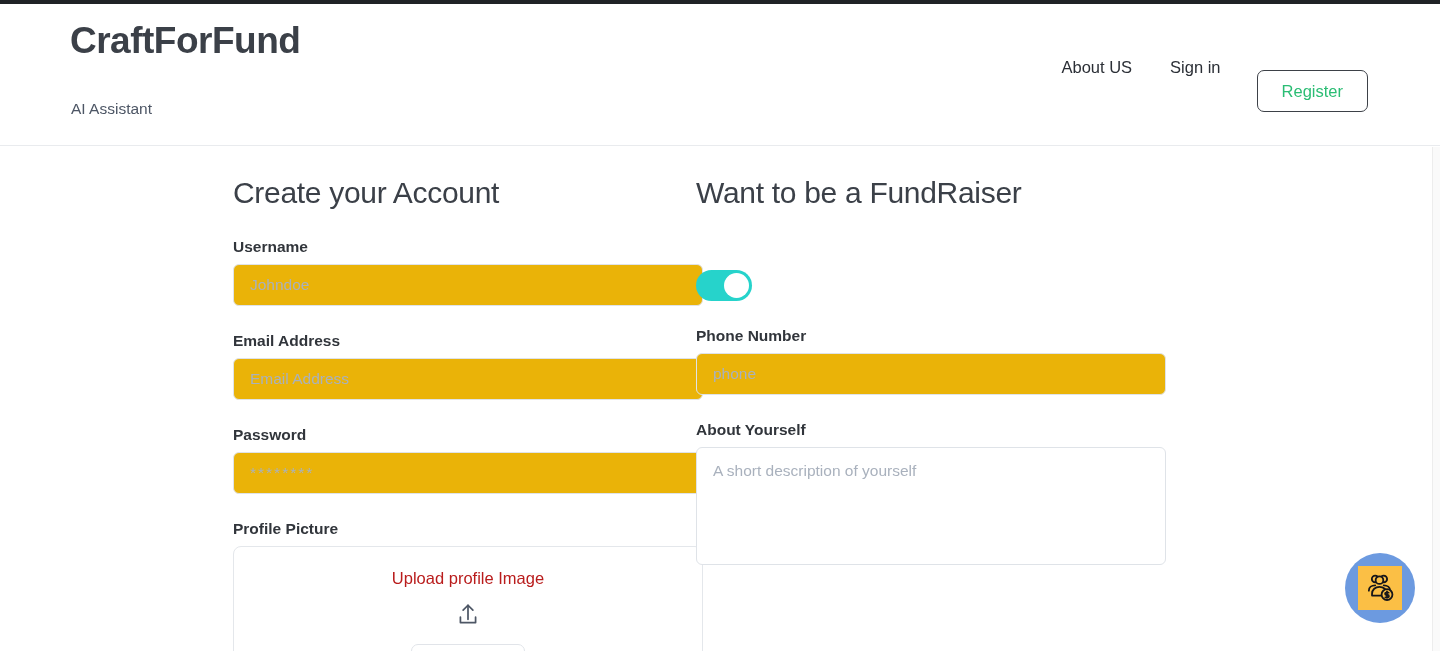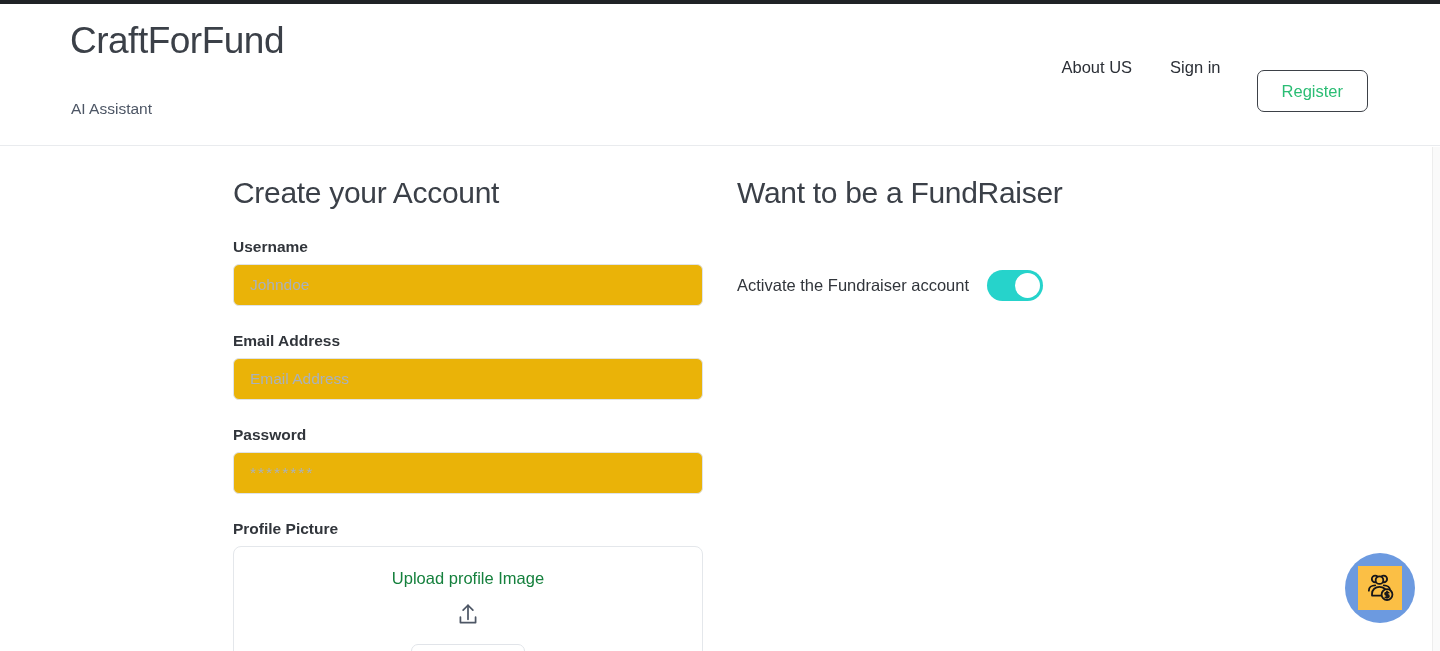"CraftForFund" .brand { font-weight: normal -> bold }
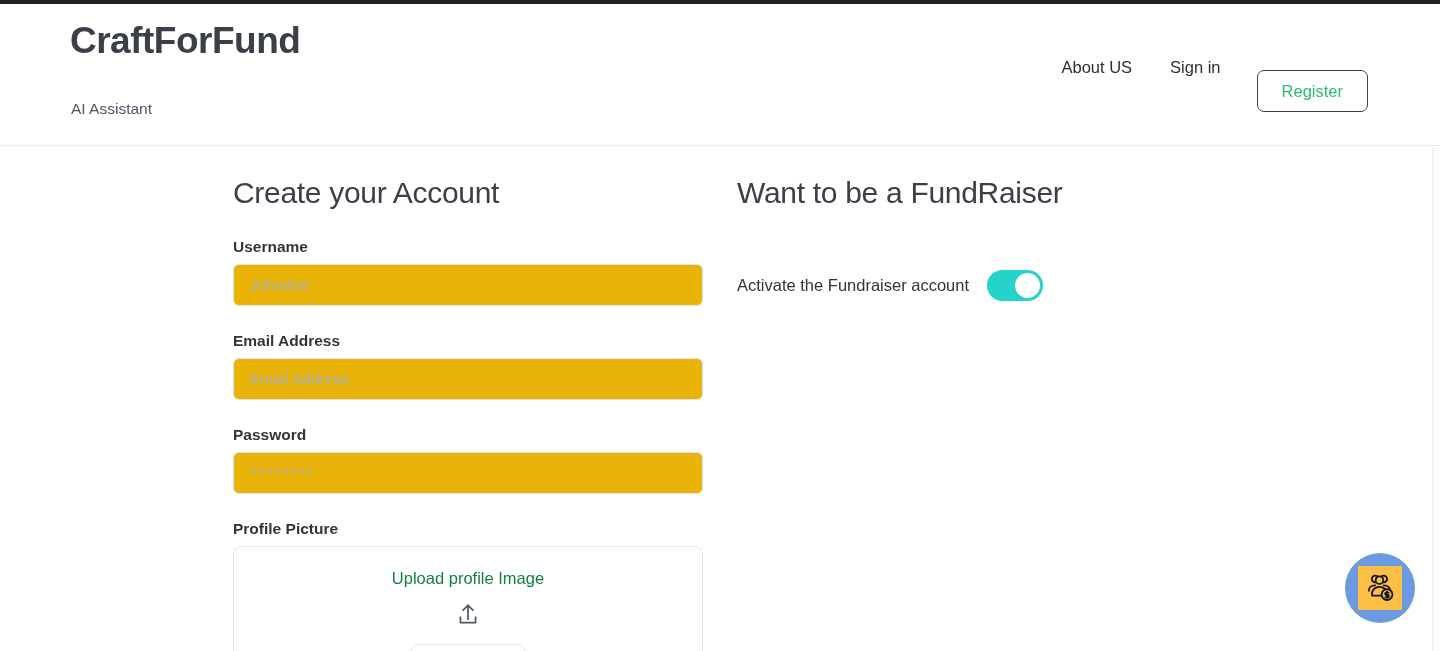"Want to be a FundRaiser" .col-right { left: 737px -> 696px }
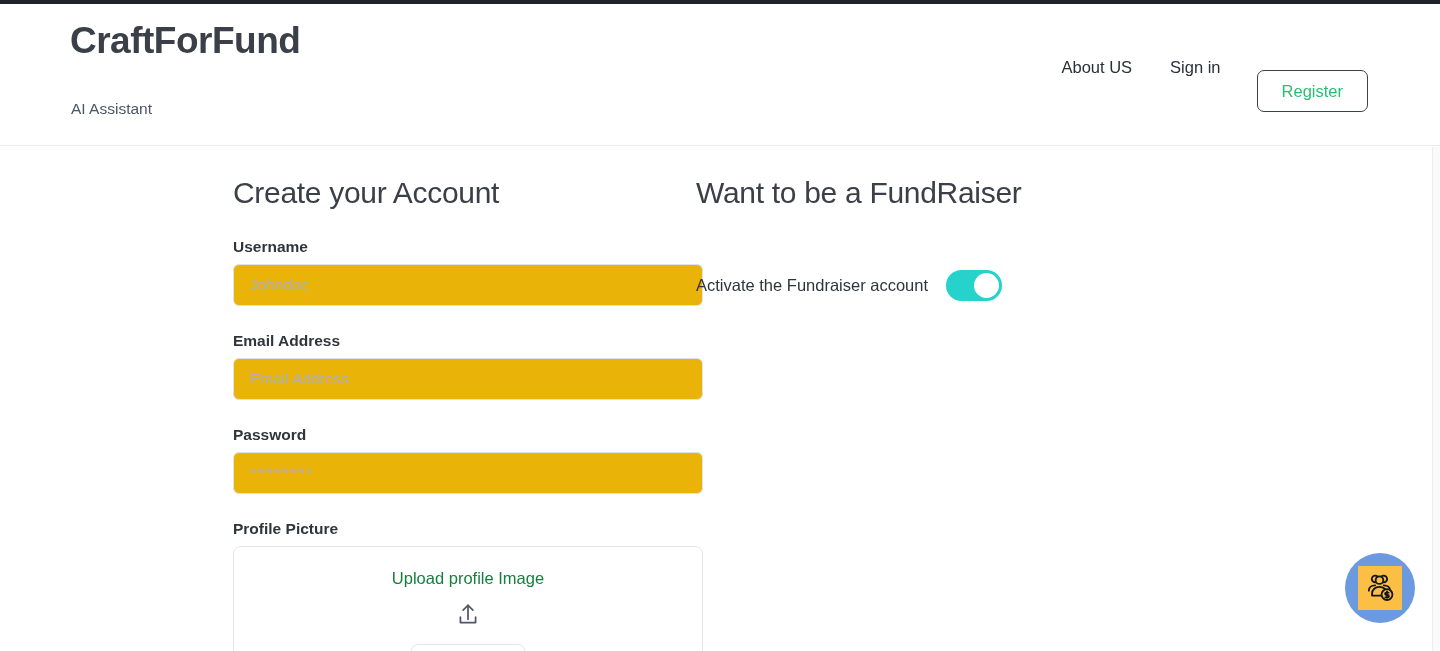"Activate the Fundraiser account" span.toggle-label { html: <span>Activate the Fundraiser account</span> -> none }
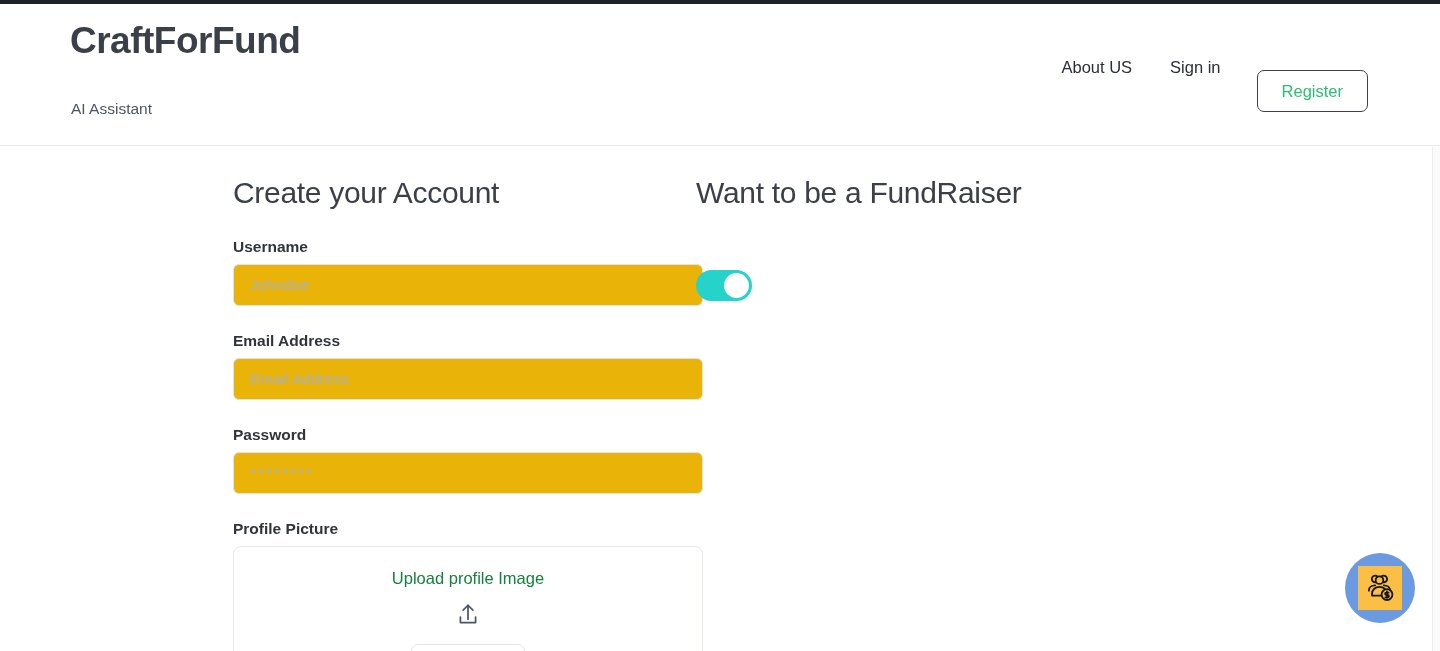"Phone Number" div.field { html: none -> <div> <label>Phone Number</label> <input> </div> }
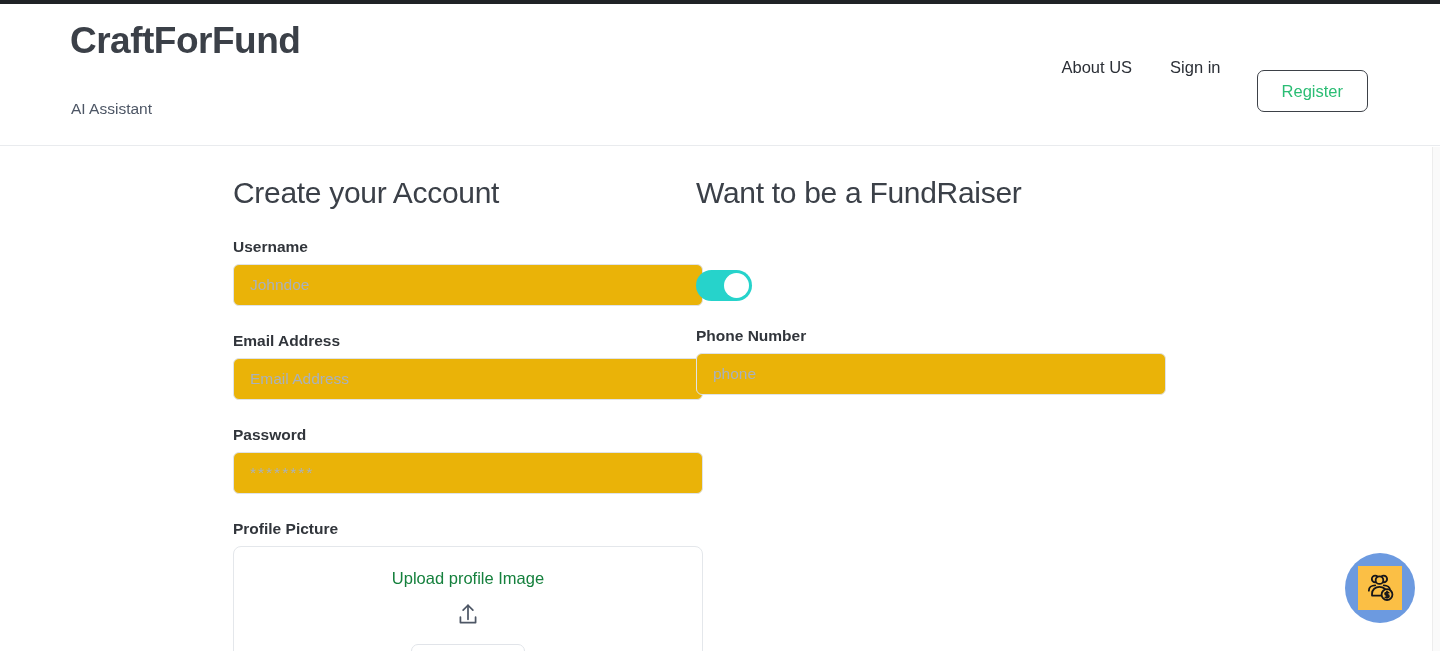"About Yourself" div.field { html: none -> <div> <label>About Yourself</label> <textarea></textarea> </div> }
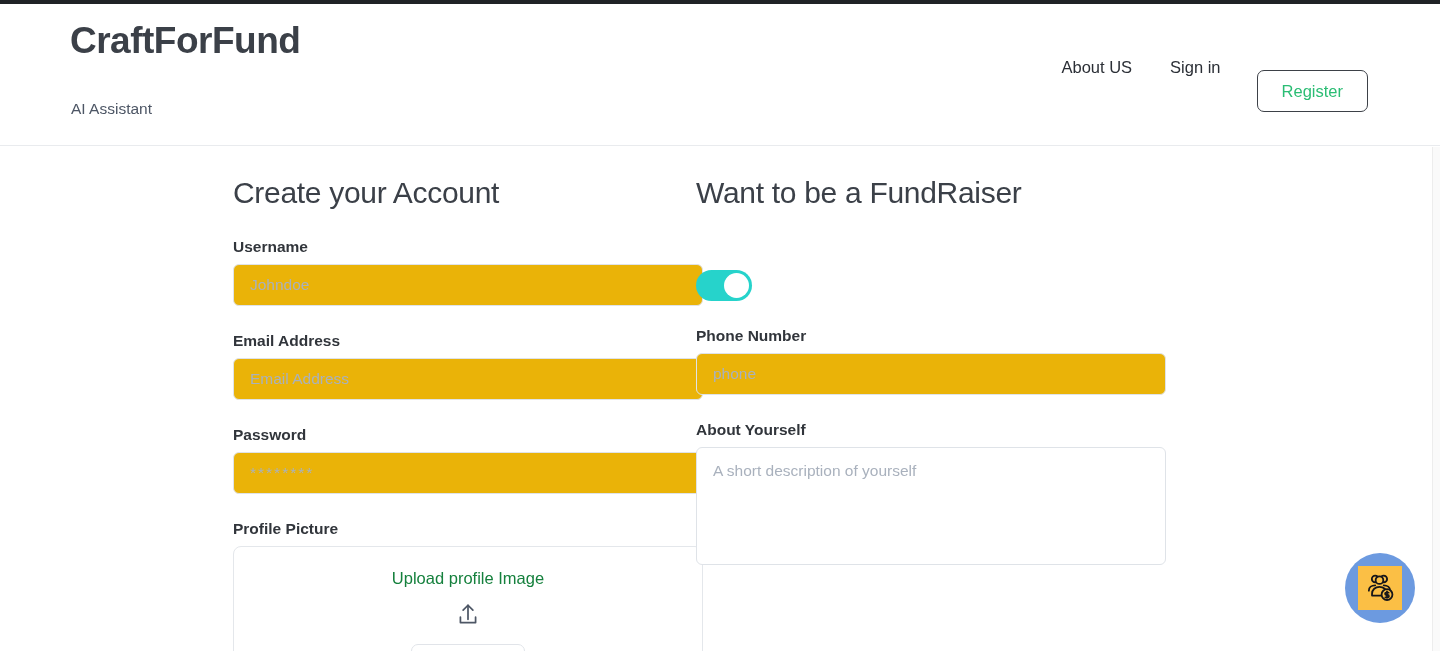"Upload profile Image" .upload-text { color: #15803d -> #b91c1c }
